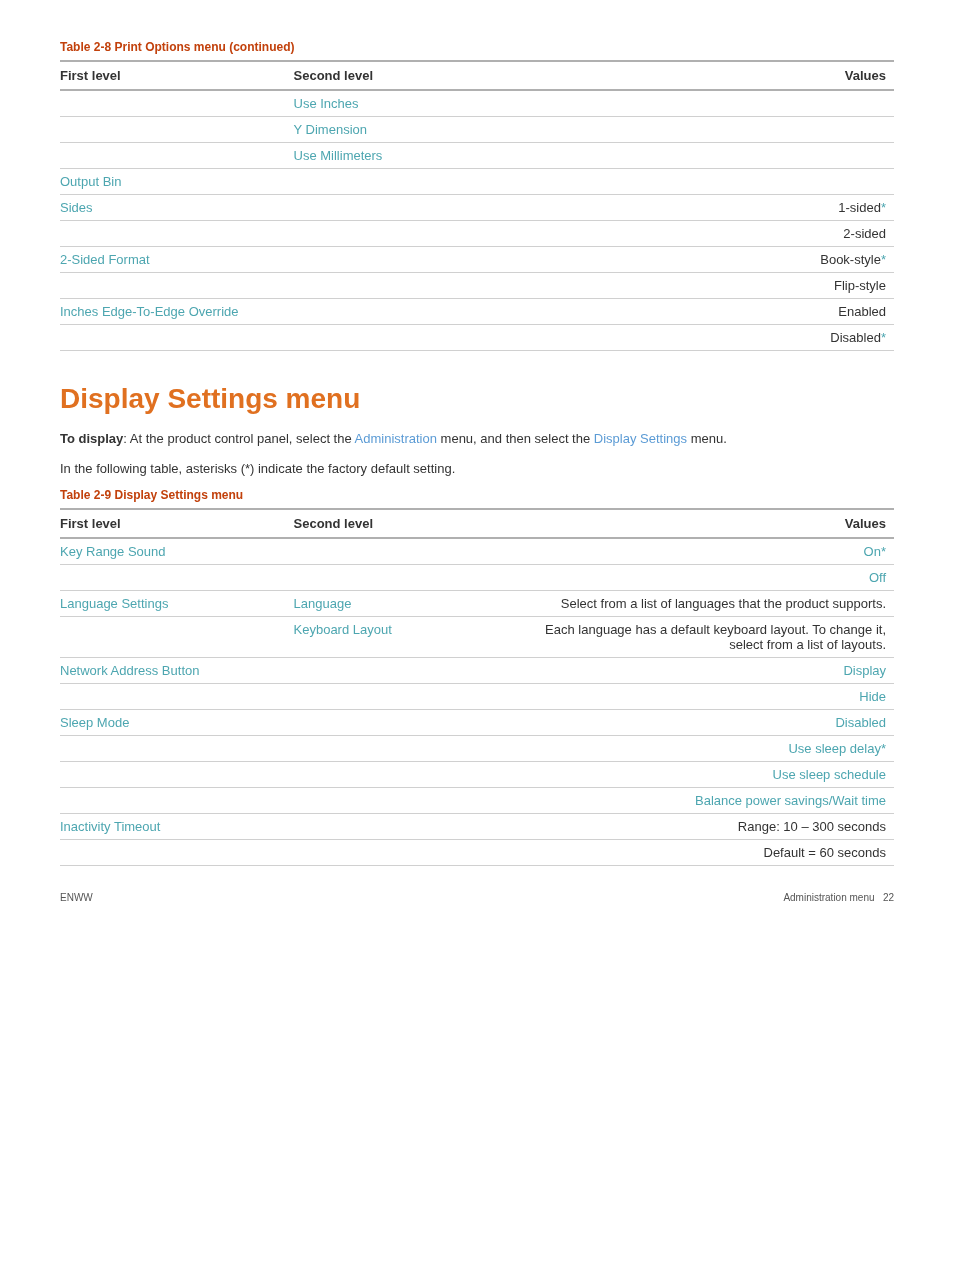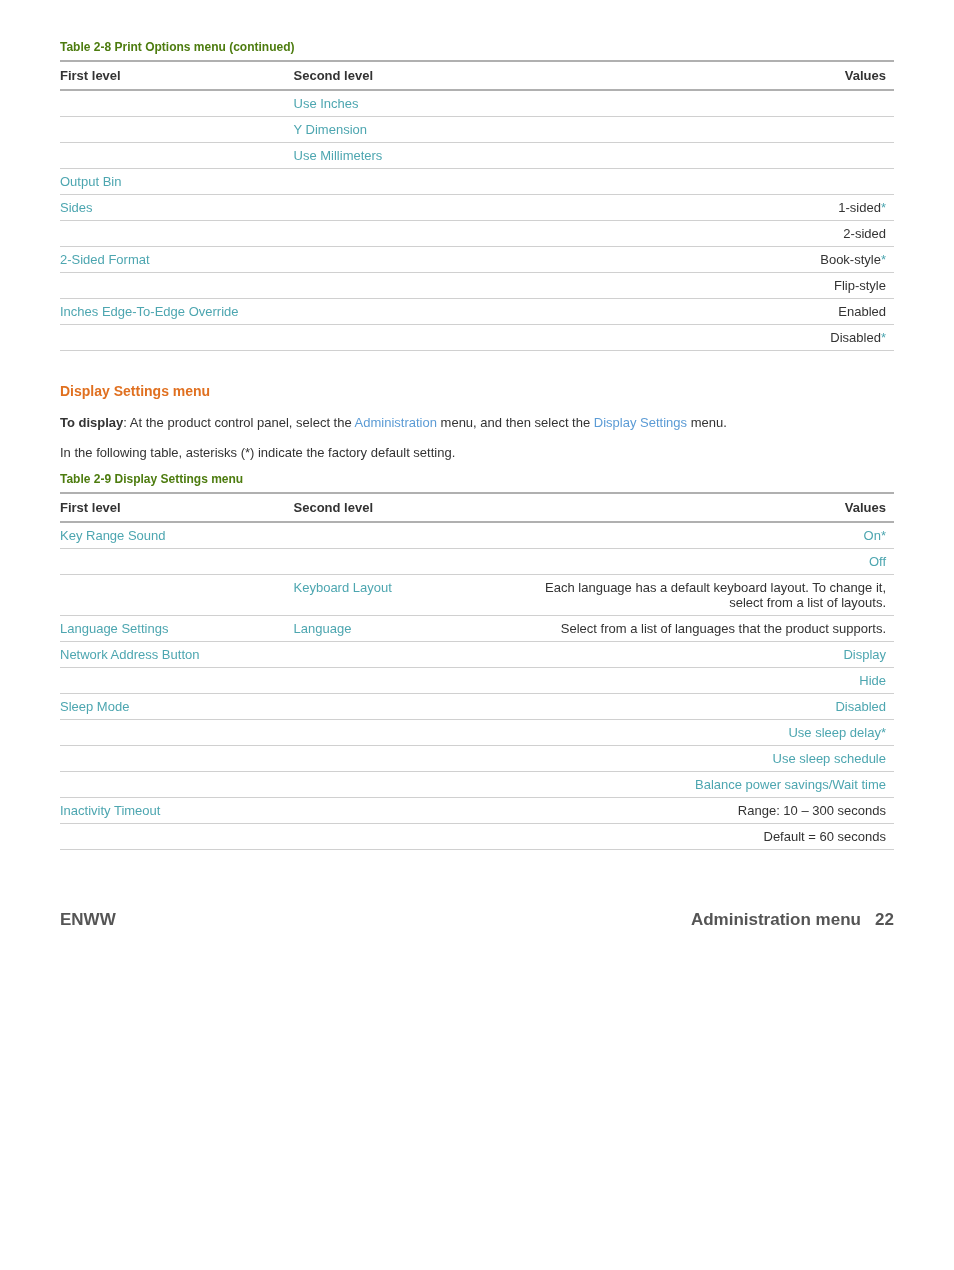"Table 2-8" .table-title span { color: #4d7c0f -> #c2410c }
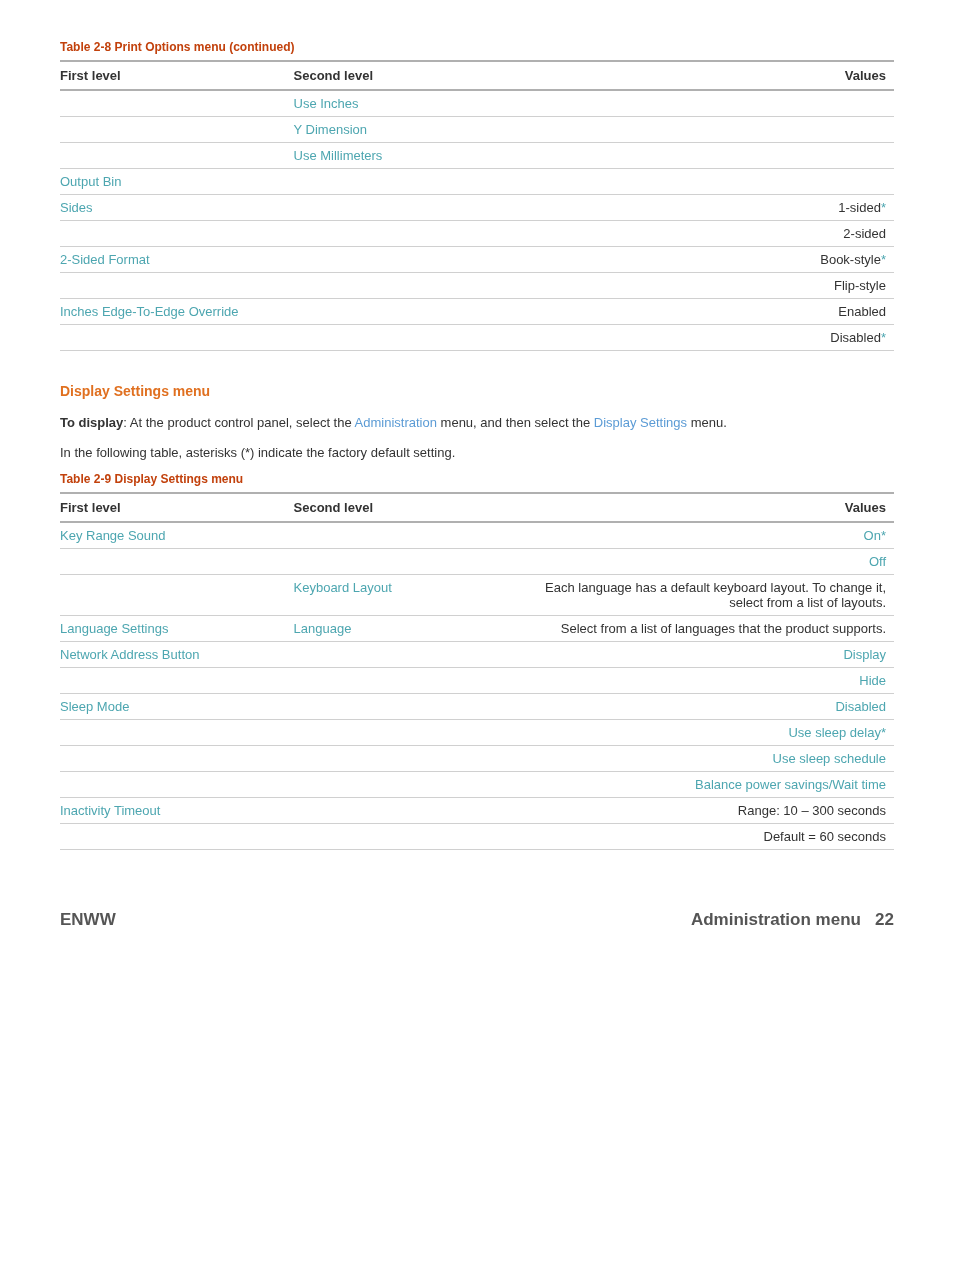"Display Settings menu" .section-heading { font-size: 14px -> 28px }
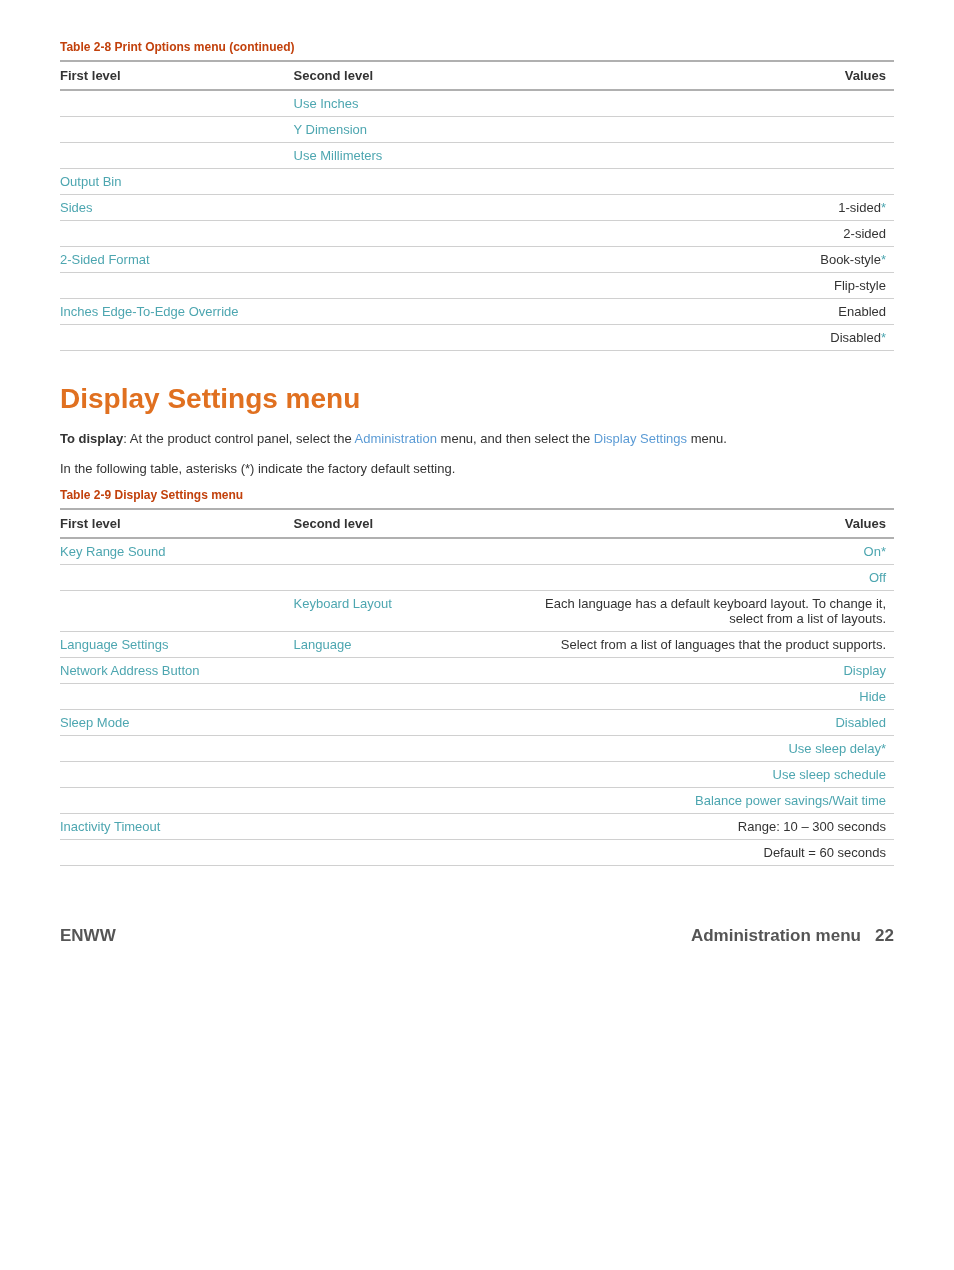"Keyboard Layout" tr { order: before "Language Settings" -> after "Language Settings" }
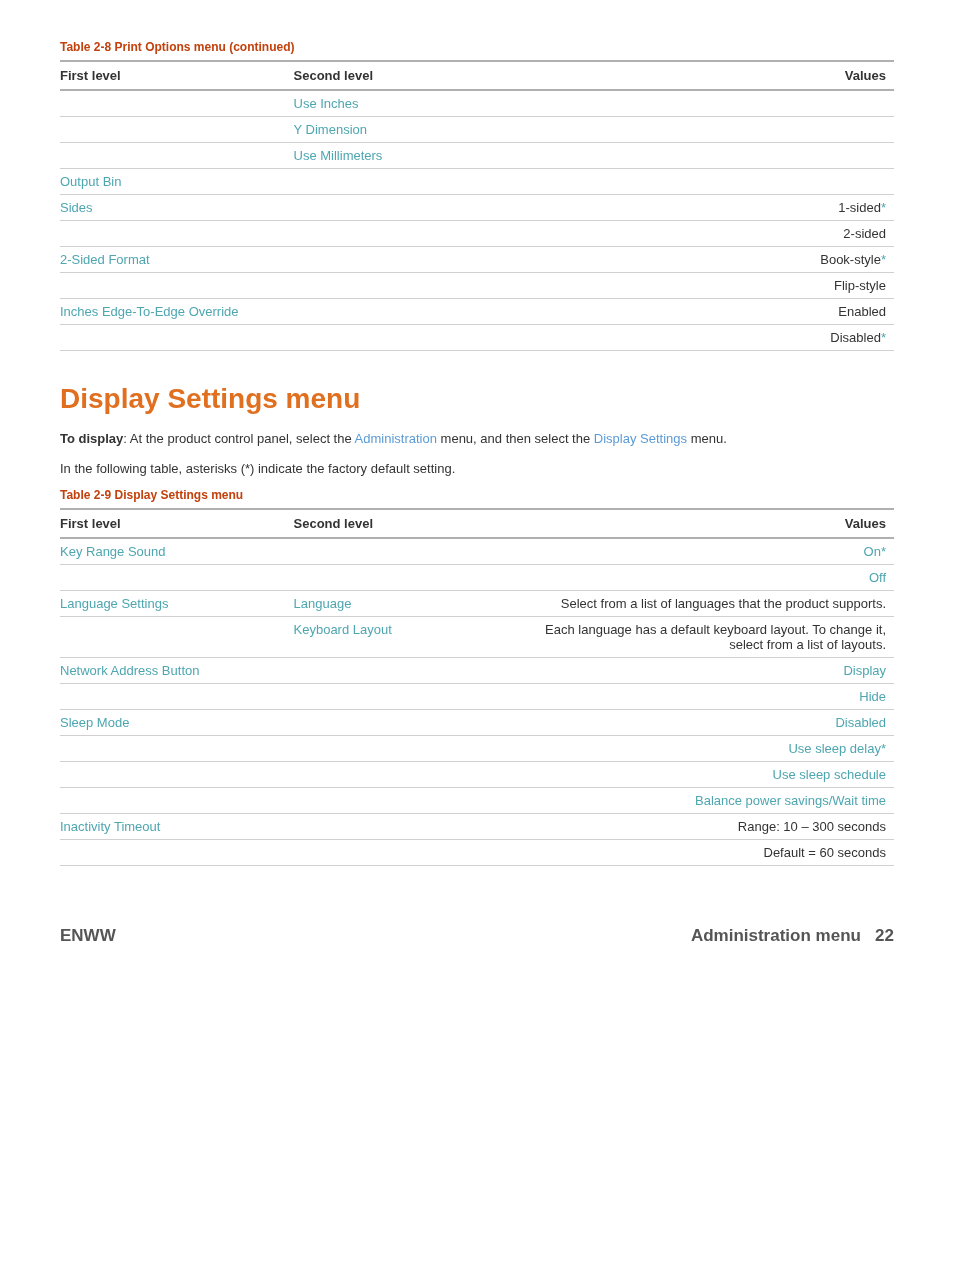"ENWW" .footer { font-size: 17px -> 10px; font-weight: bold -> none; margin-top: 60px -> 26px }
